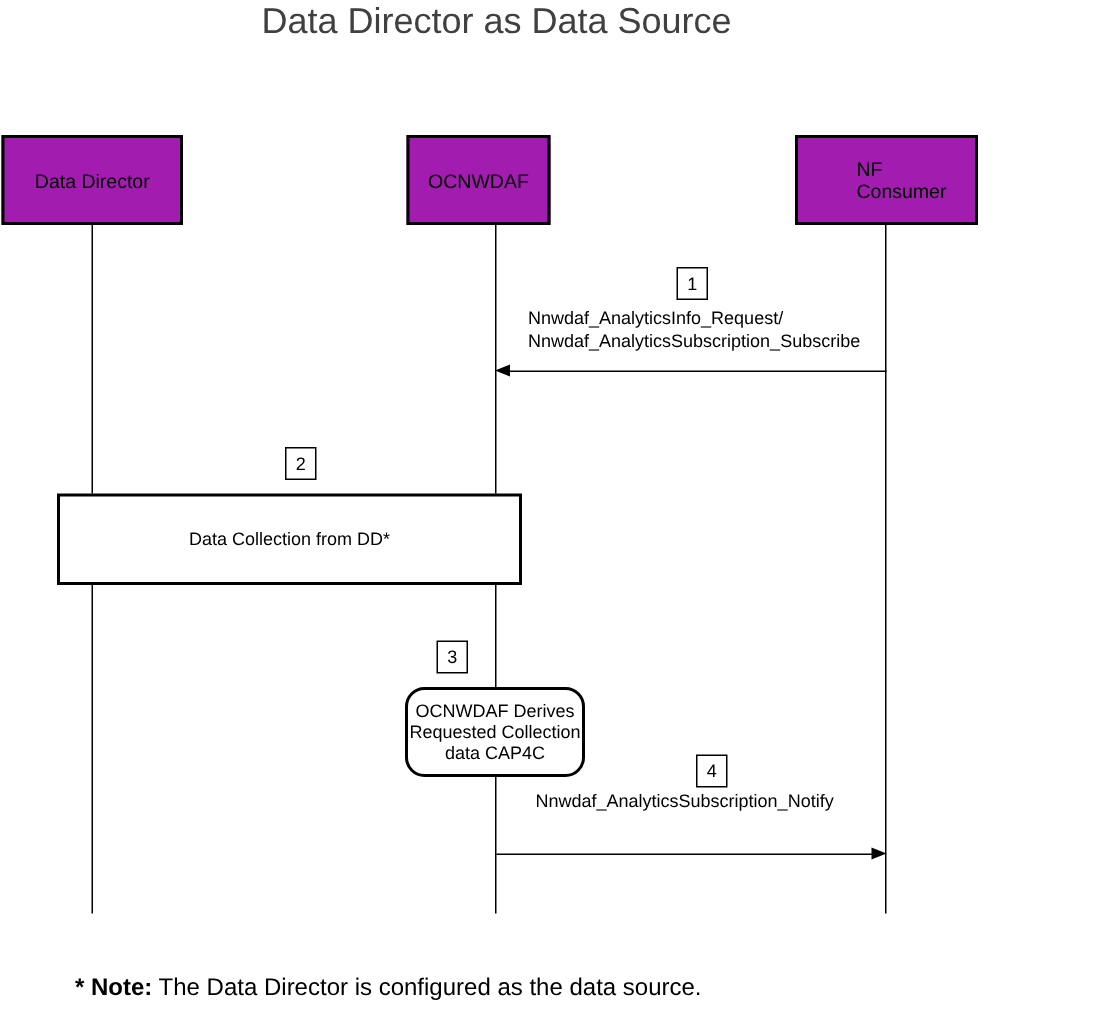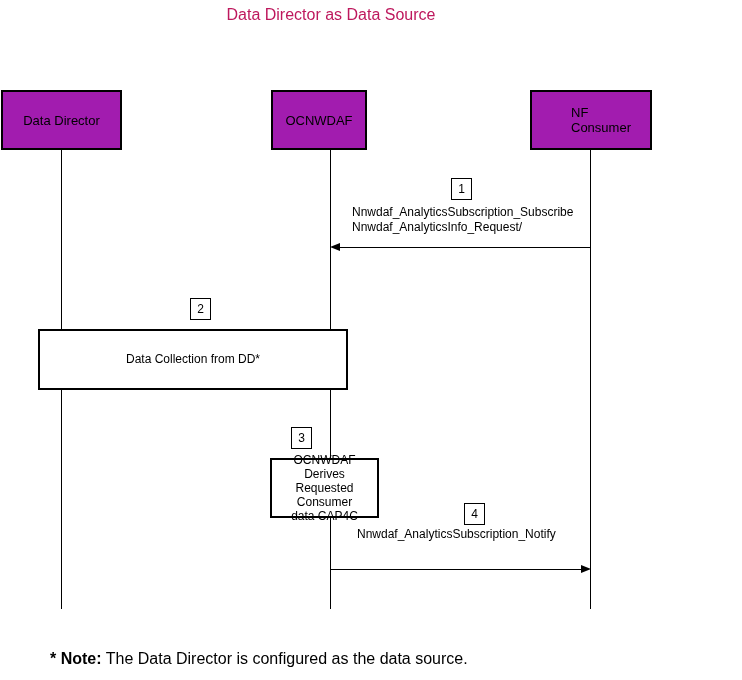"Data Director as Data Source" .diagram-title { color: #be185d -> #404040; font-size: 16px -> 24px }
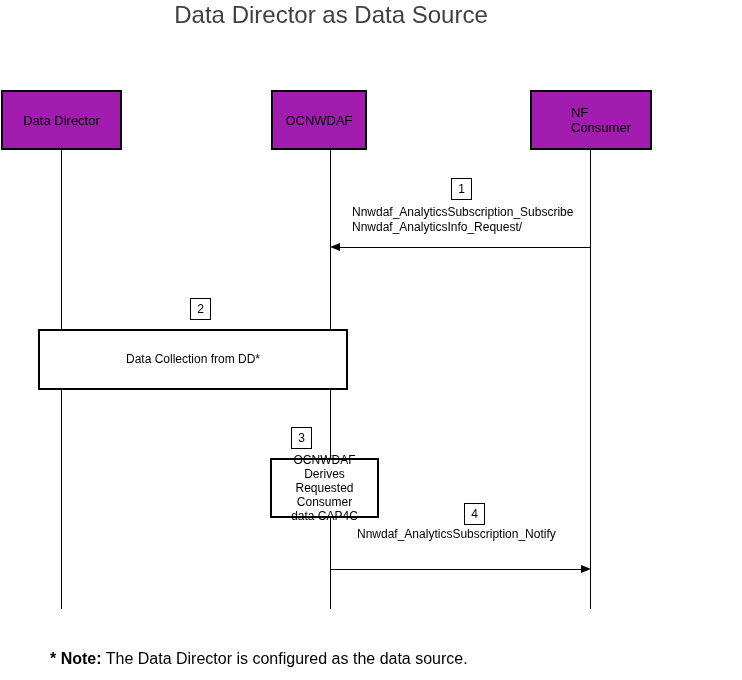"Nnwdaf_AnalyticsSubscription_Subscribe" span { order: before "Nnwdaf_AnalyticsInfo_Request/" -> after "Nnwdaf_AnalyticsInfo_Request/" }
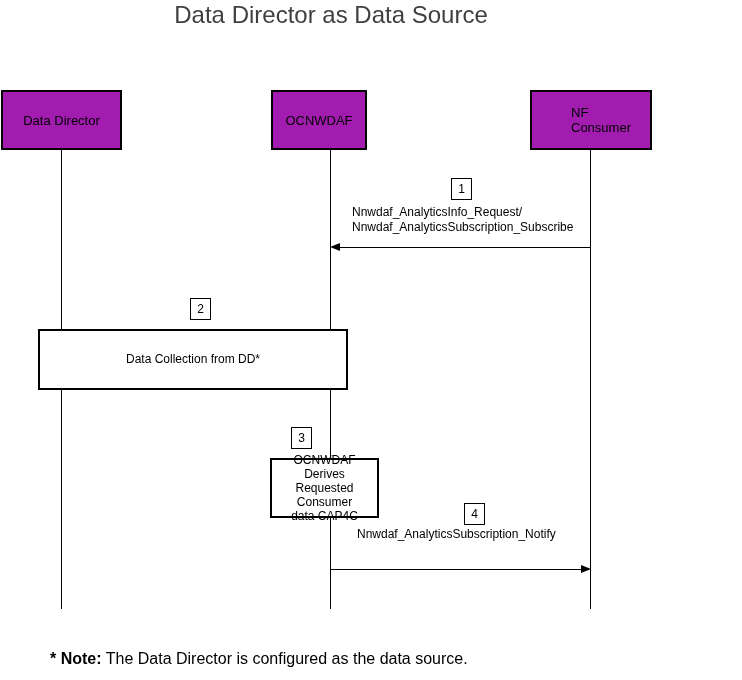"OCNWDAF Derives" .process-3 { border-radius: none -> 13px; width: 109px -> 120px }
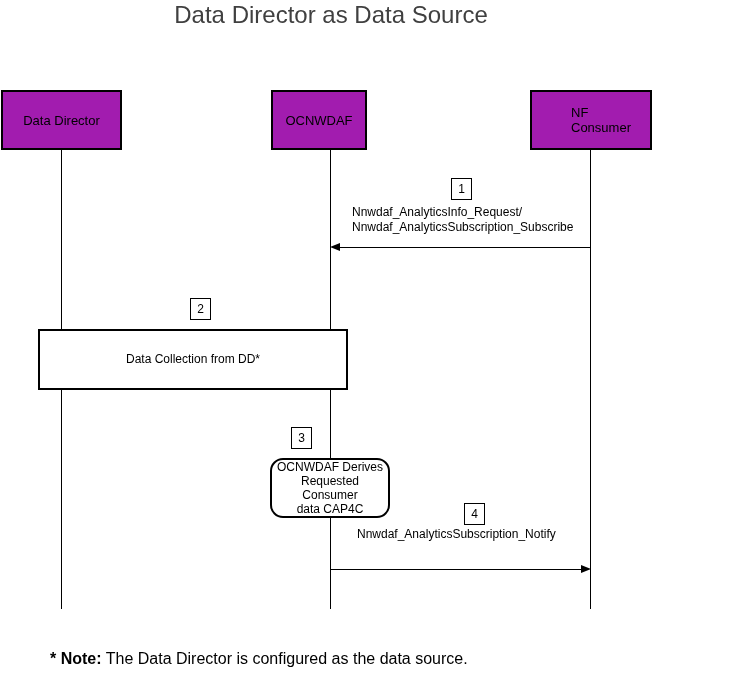"Requested Consumer" span { text: Consumer -> Collection }
